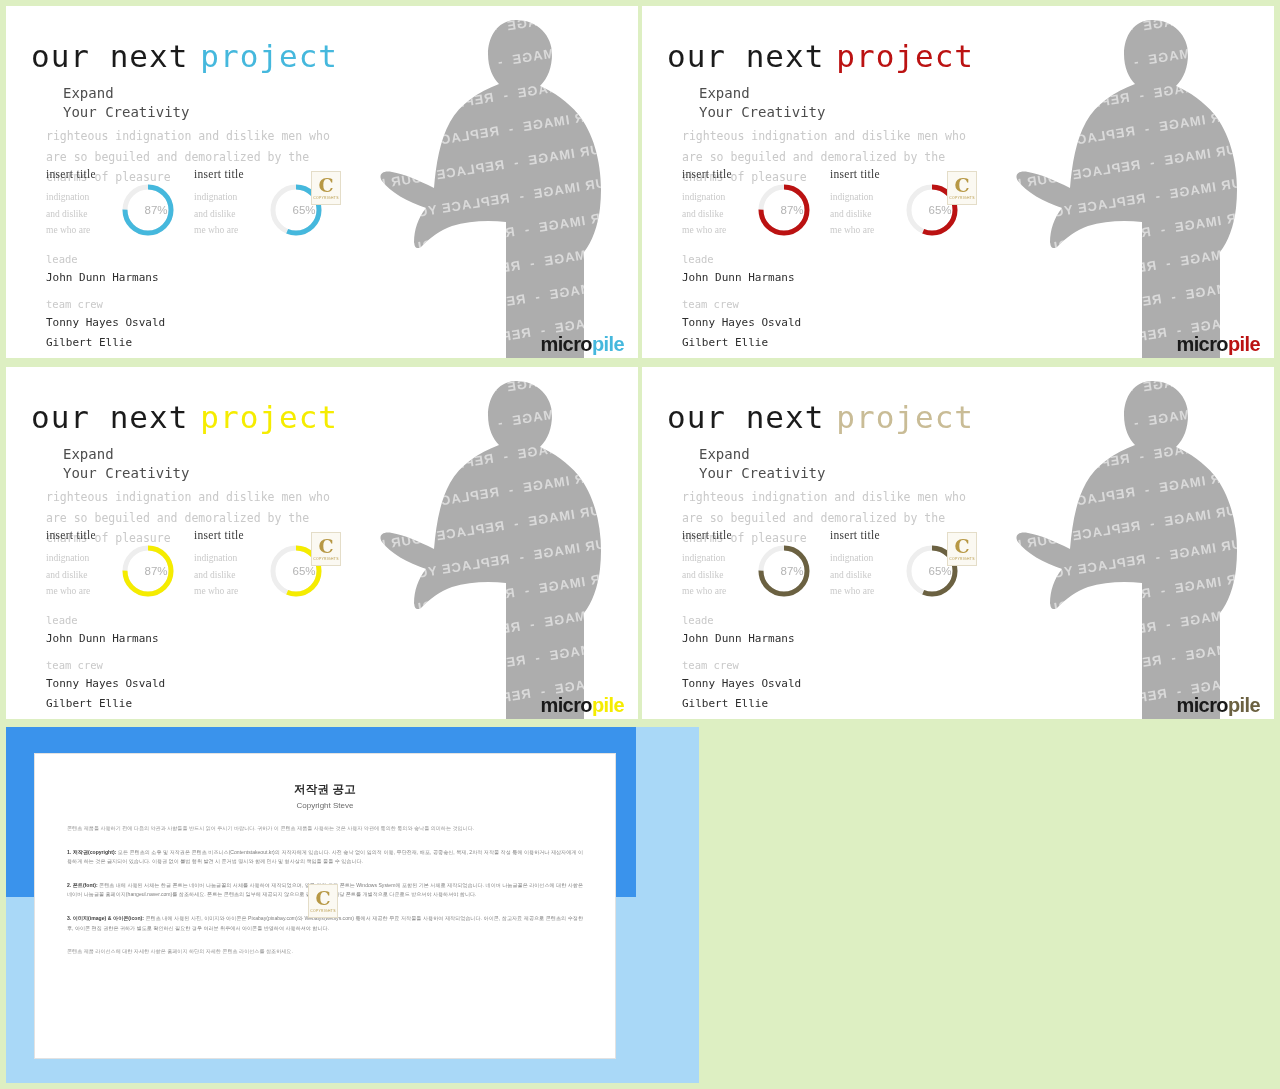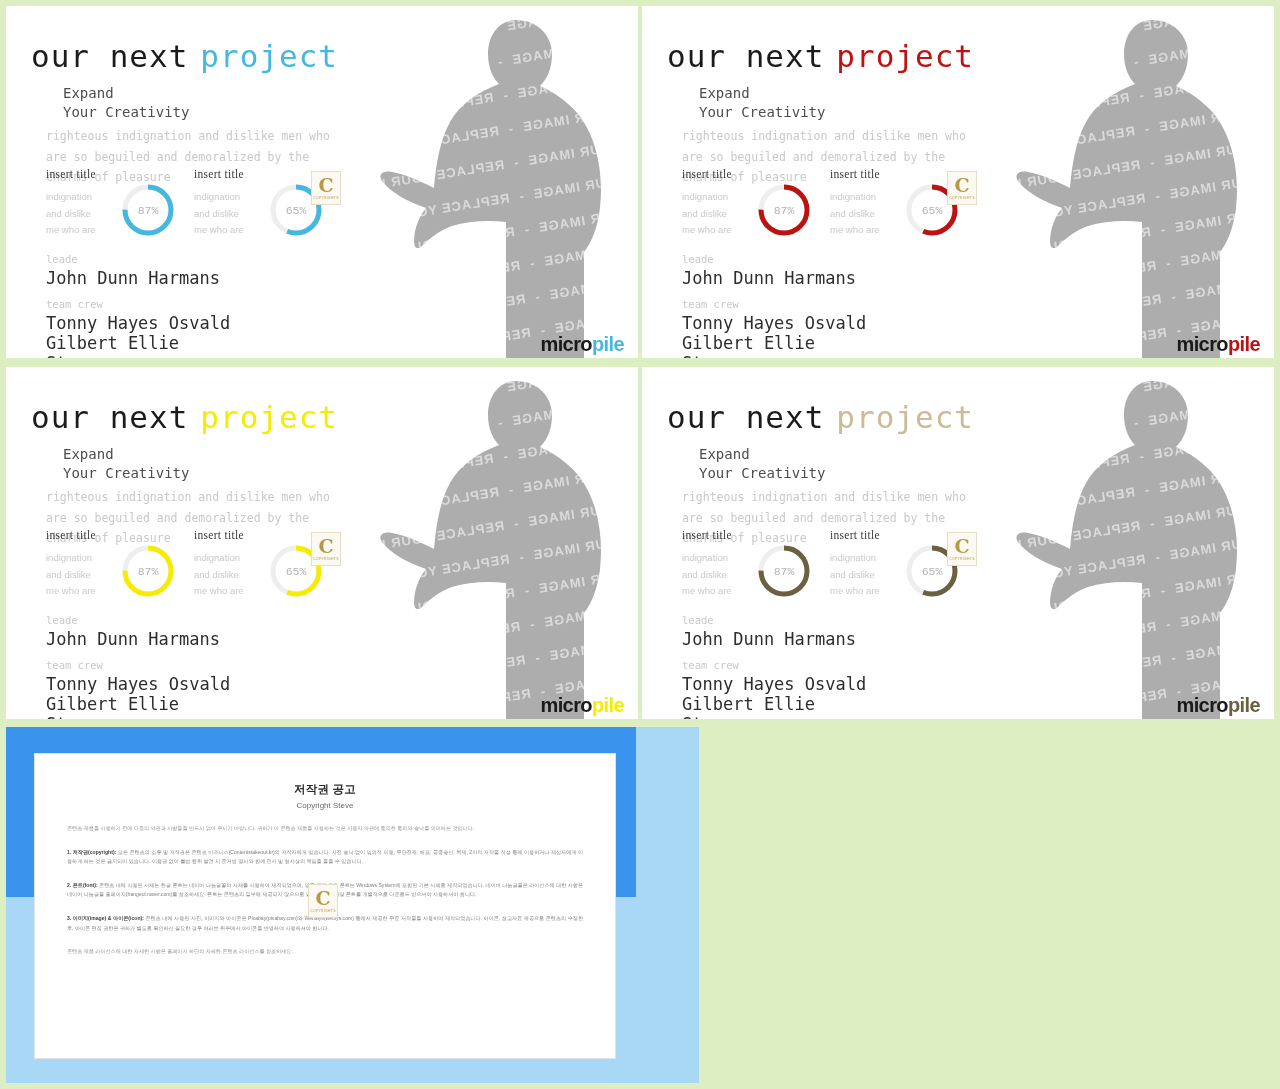"indignation" .stat-body { font-family: Liberation Sans, sans-serif -> Liberation Serif, serif }
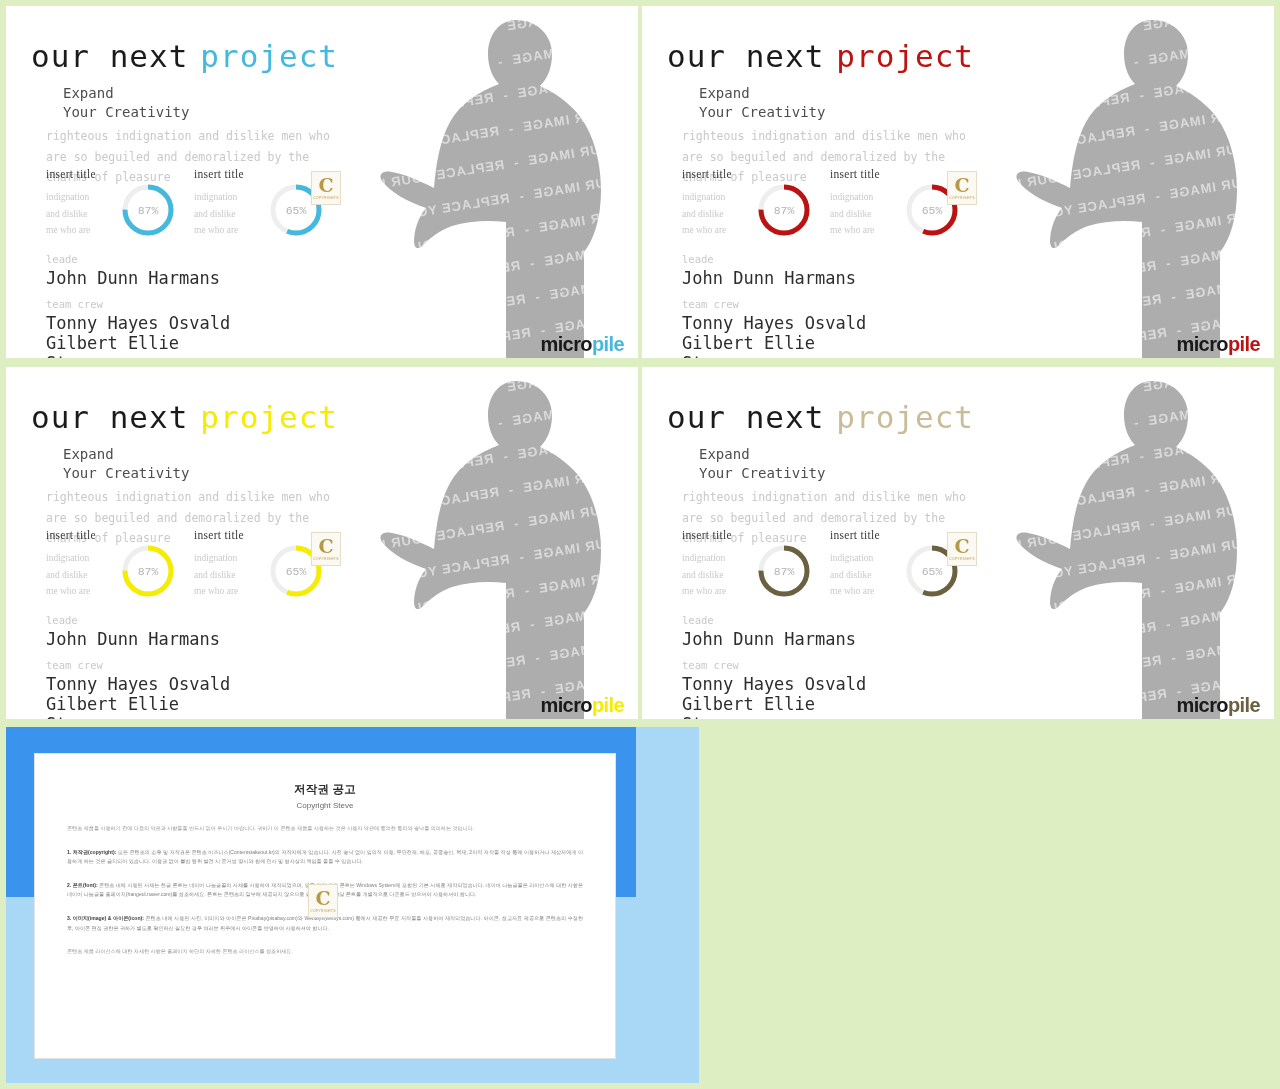"87%" .donut .pct { font-family: Liberation Mono, monospace -> Liberation Sans, sans-serif; left: 0 -> 8px }
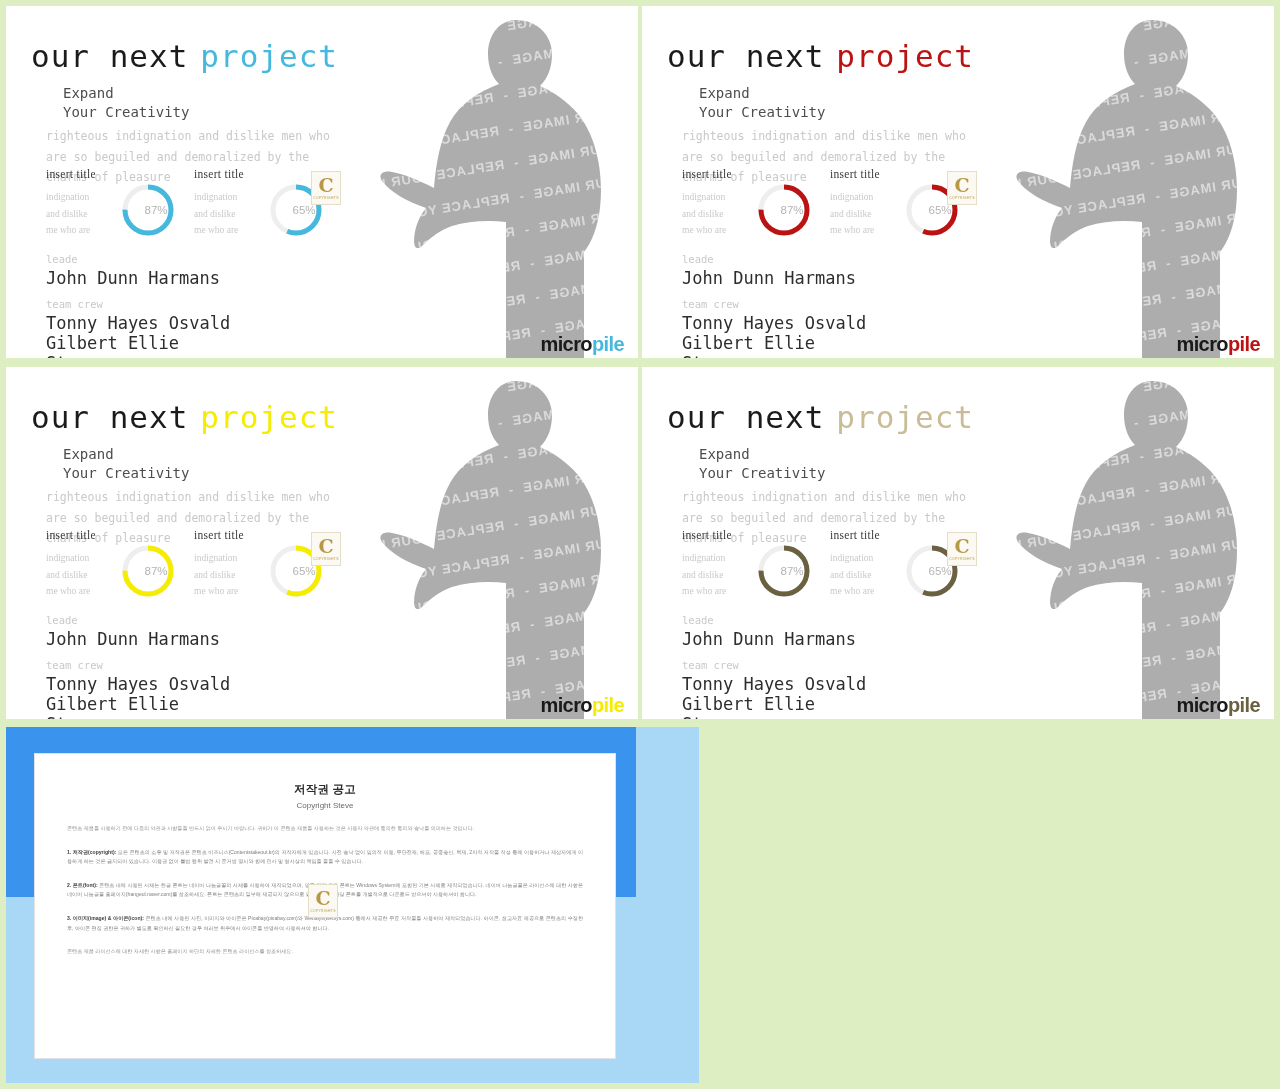"John Dunn Harmans" .crew-name { font-size: 17px -> 11px }
